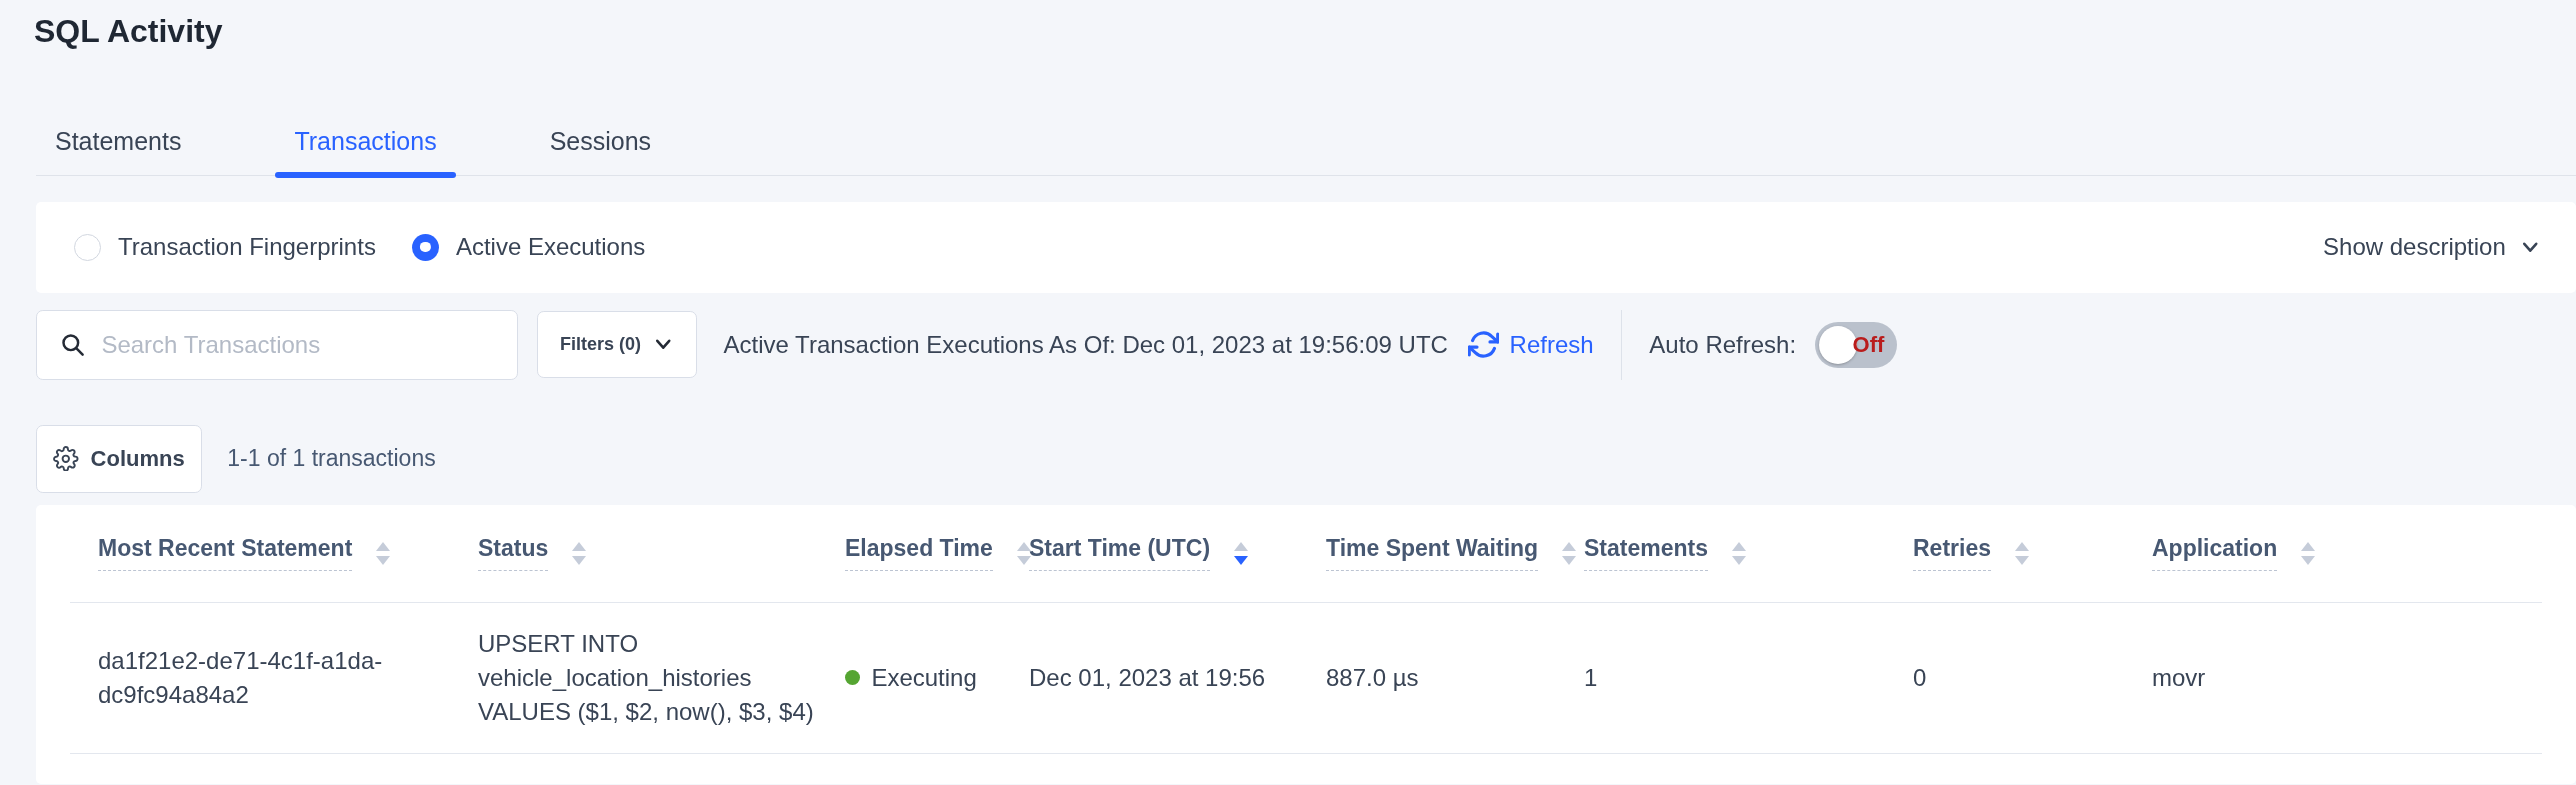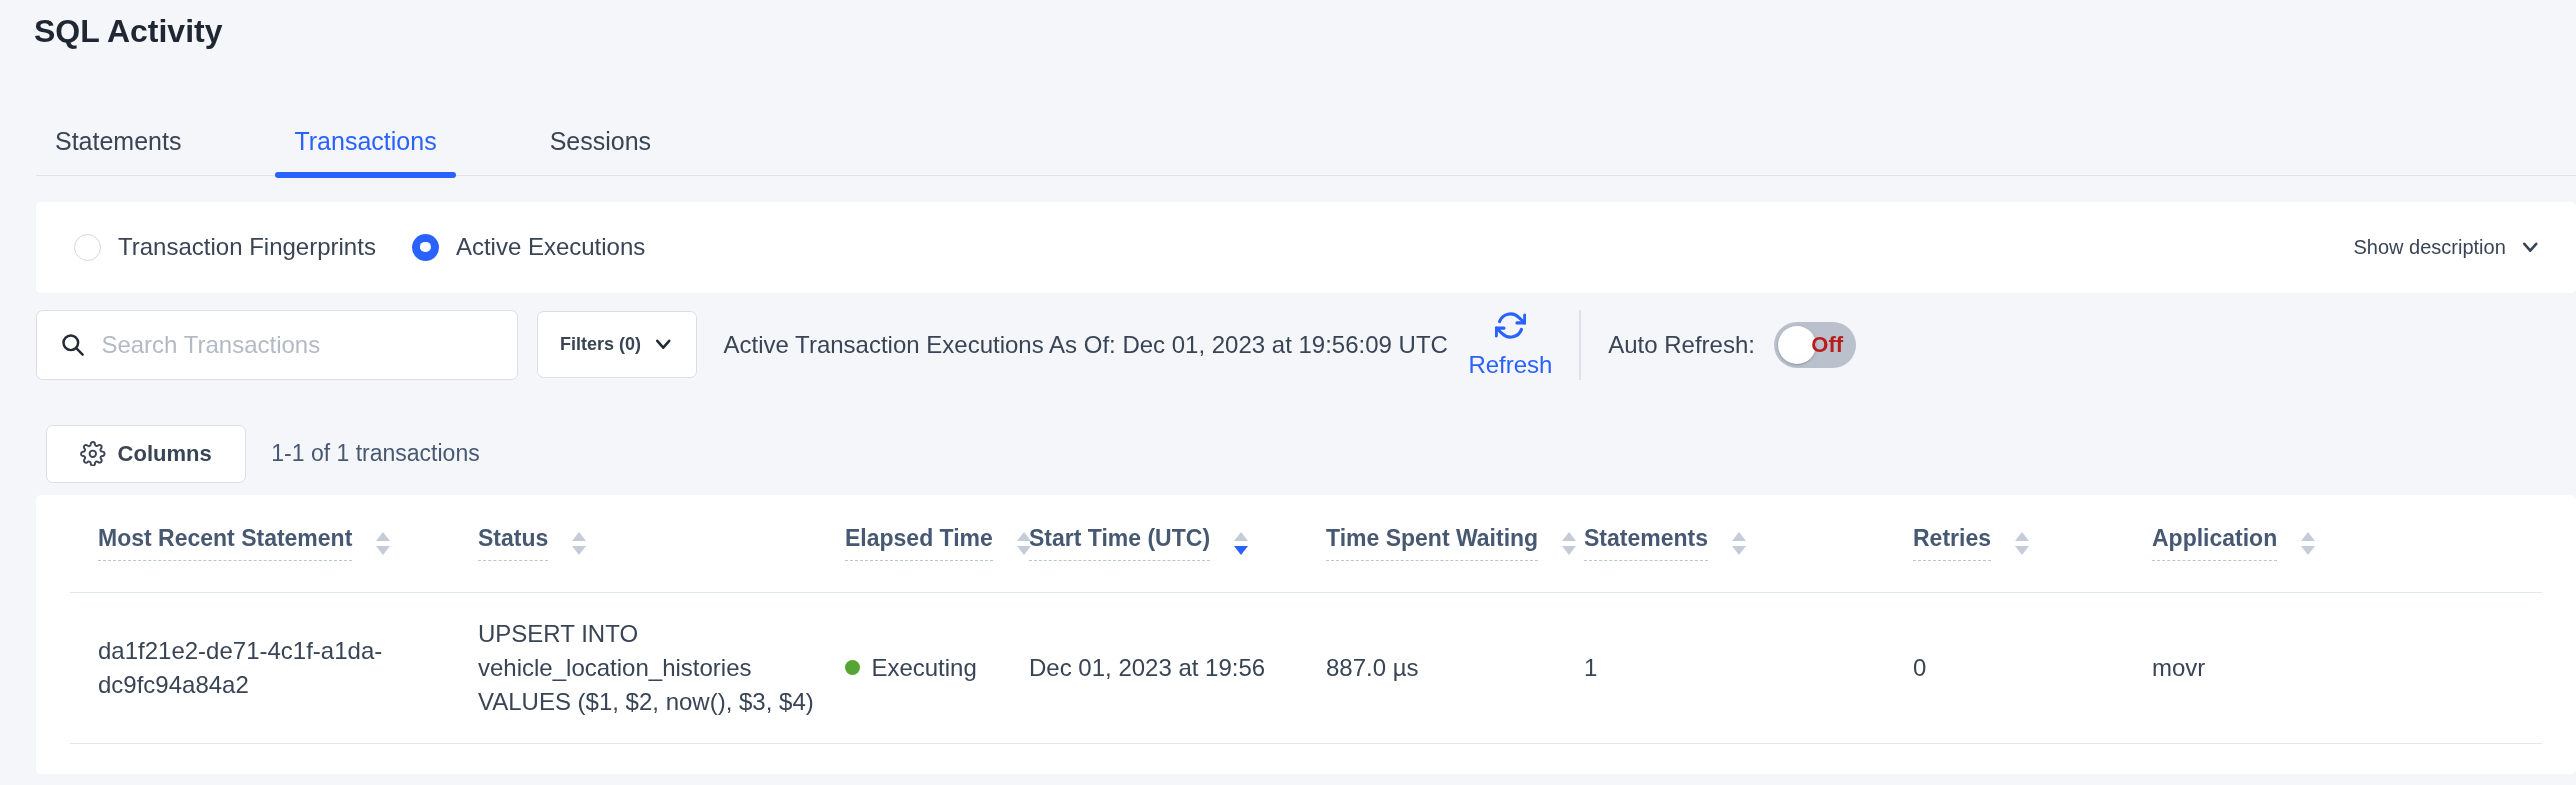"Show description" .show-desc { font-size: 20px -> 24px }
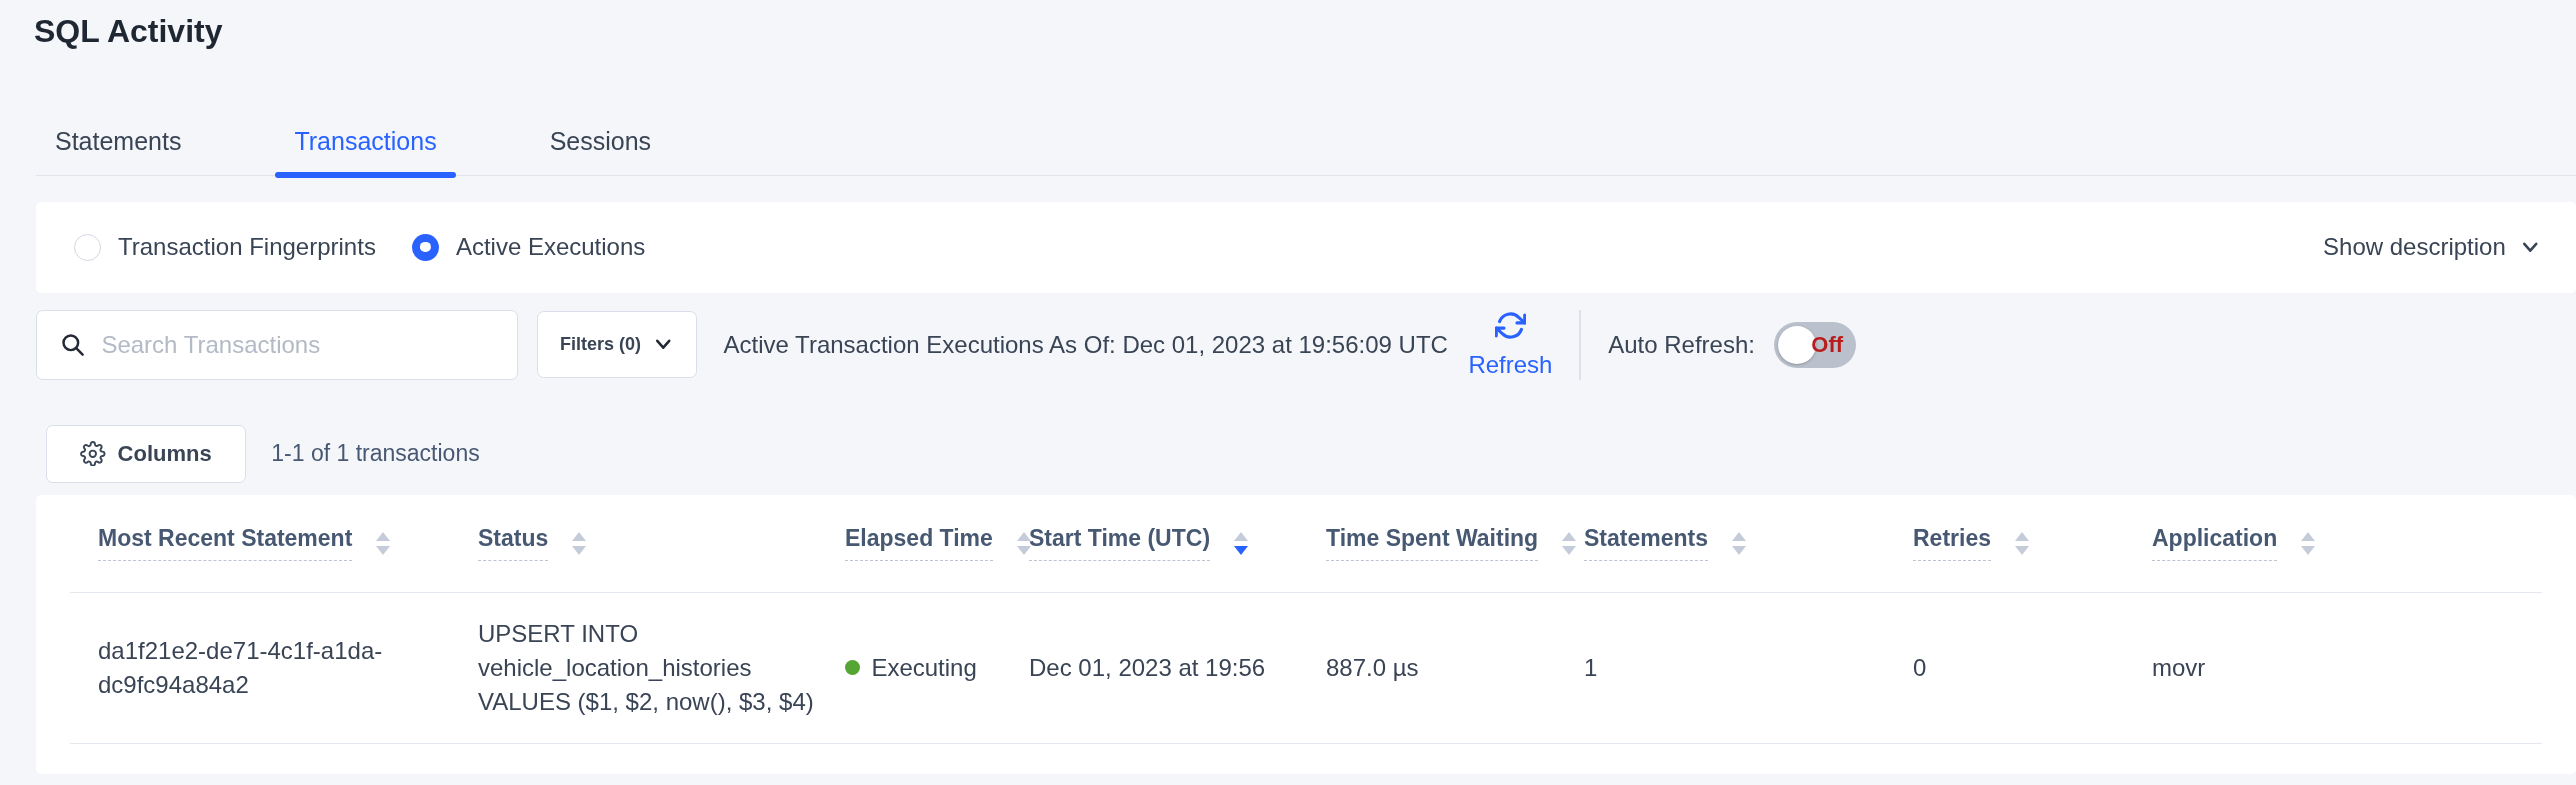"Refresh" .refresh { flex-direction: column -> none }
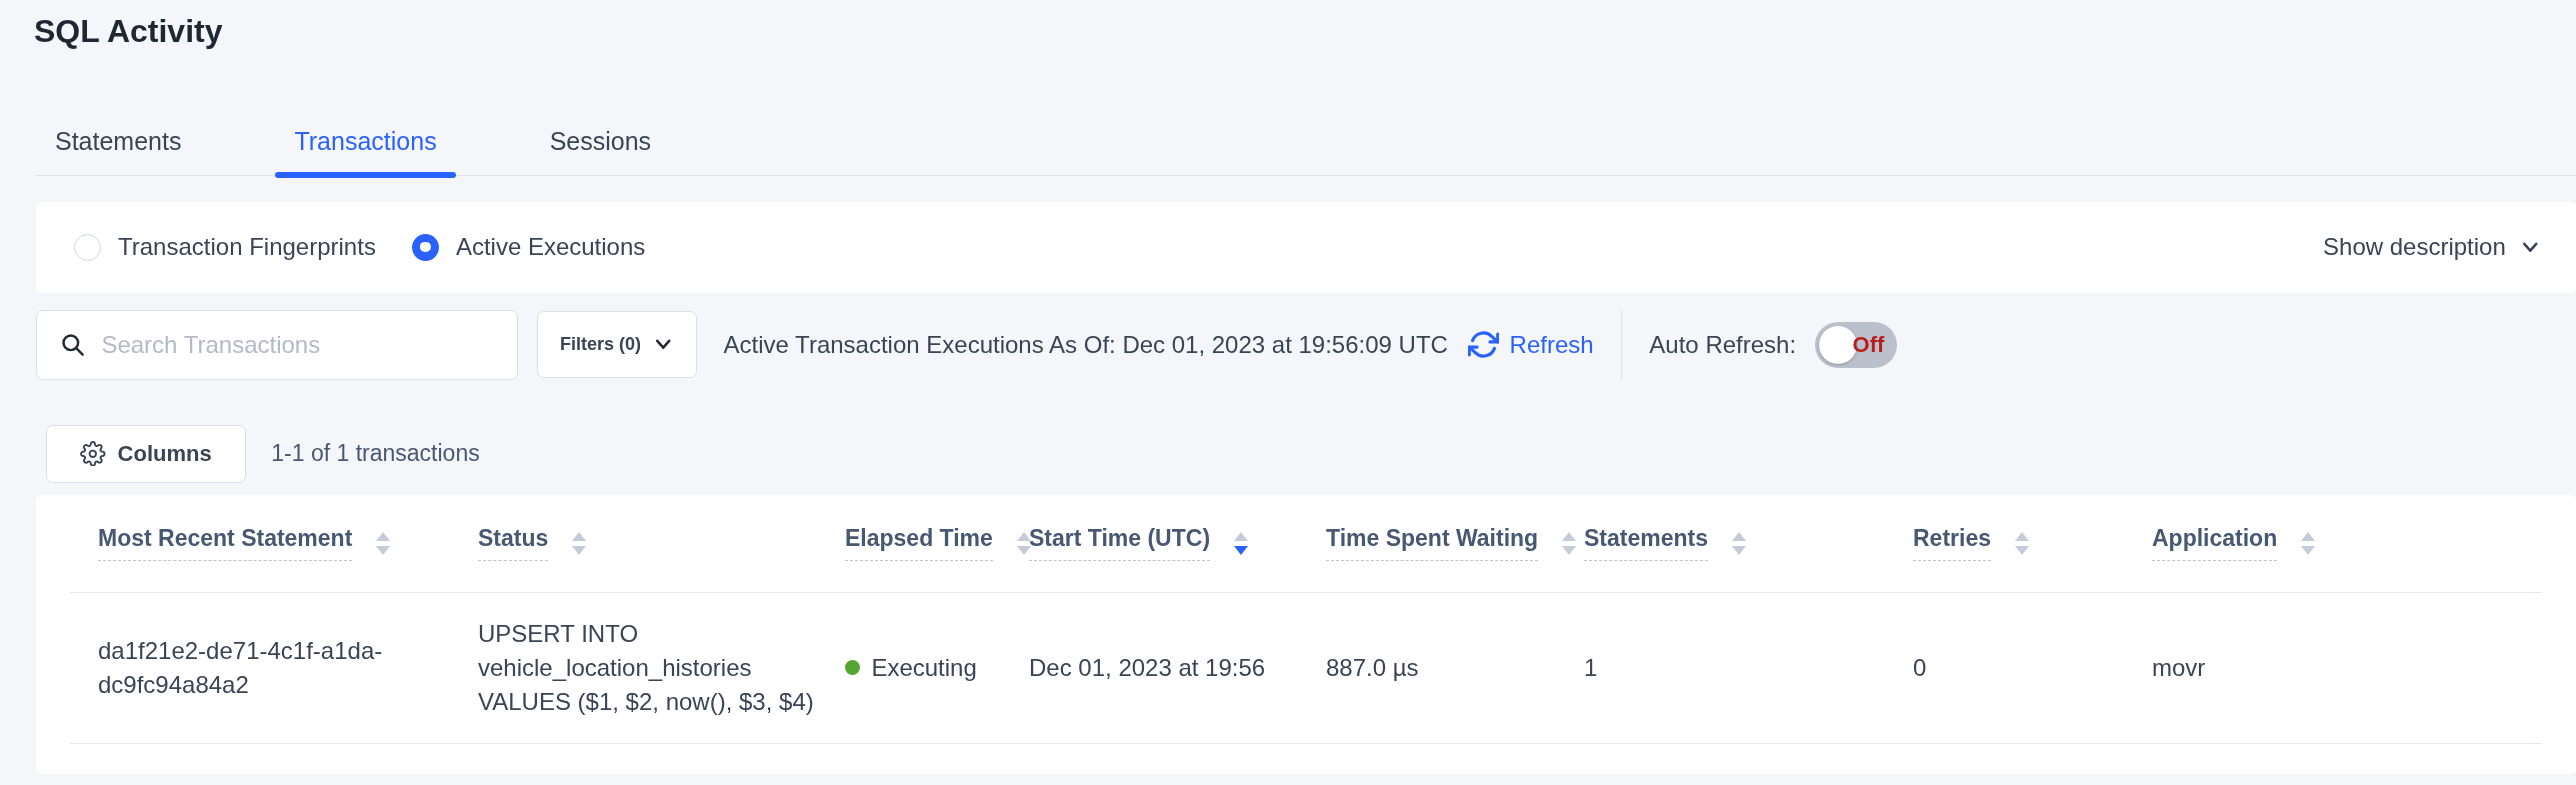"Columns" .columns-btn { height: 58px -> 68px; margin-left: 10px -> none; padding: 0 33px -> 0 16px }
